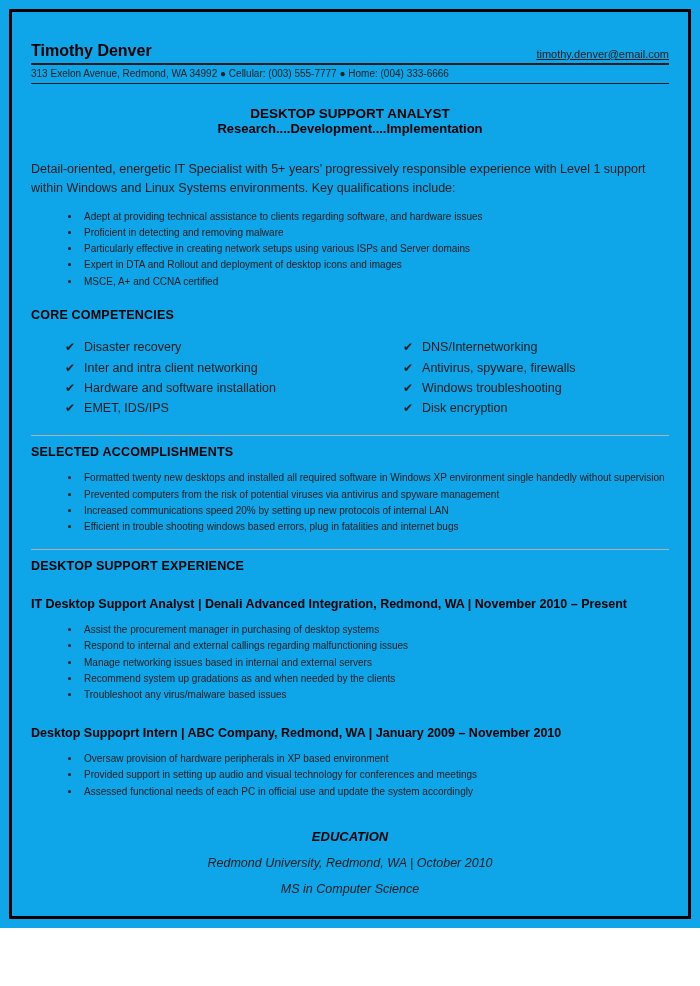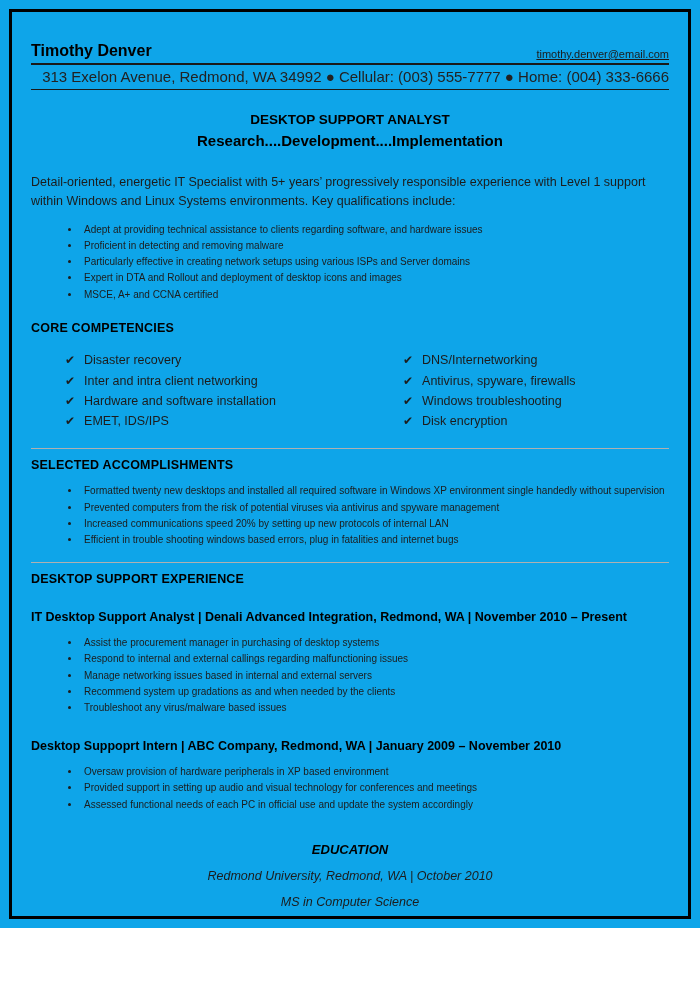"313 Exelon Avenue, Redmond, WA" .contact { font-size: 15px -> 10px; text-align: right -> left }
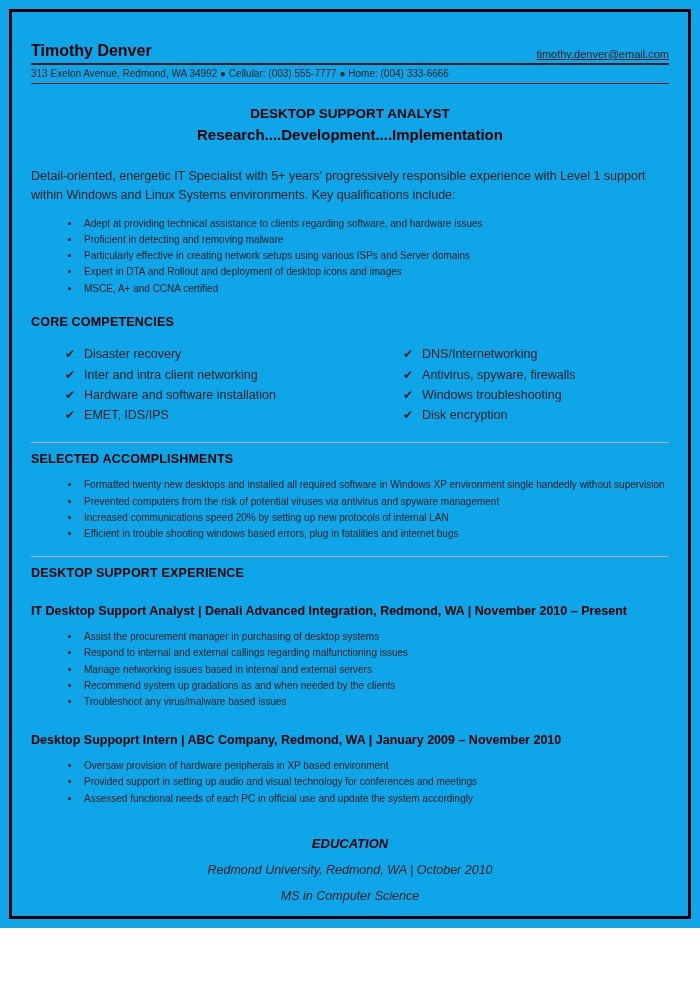"Research....Development....Implementatio" .doc-subtitle { font-size: 15px -> 13px; margin-top: 5px -> none }
